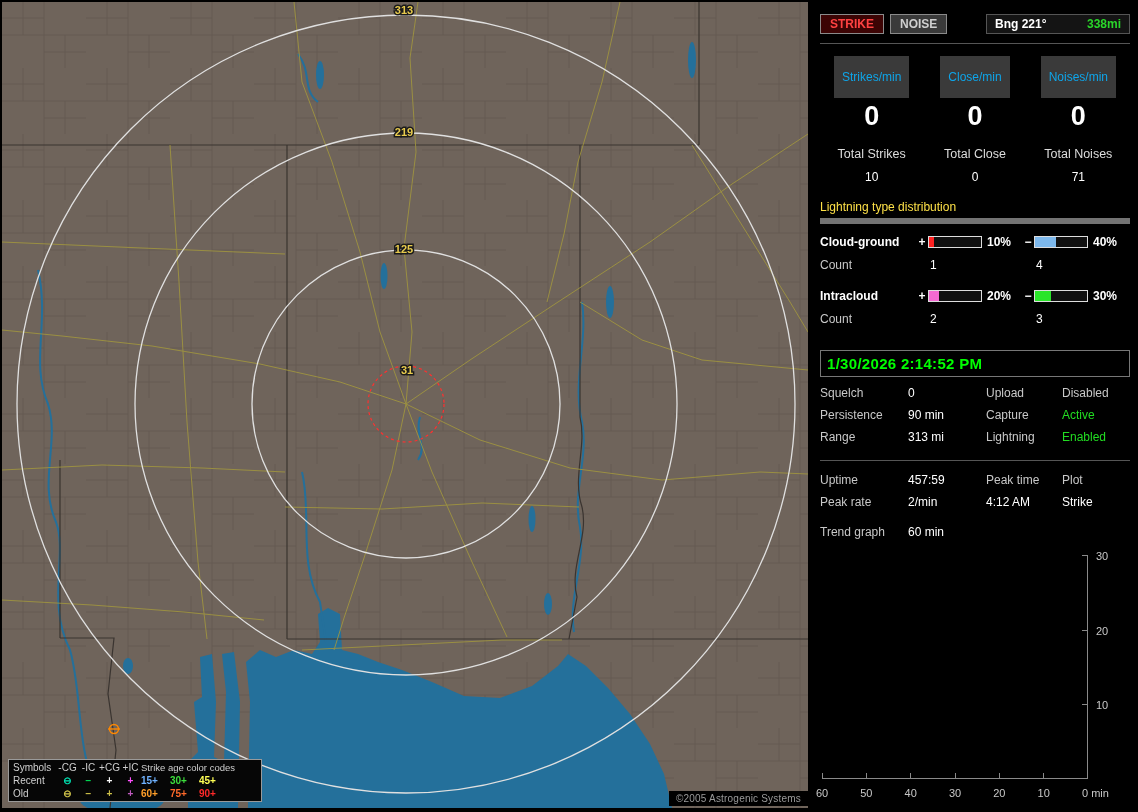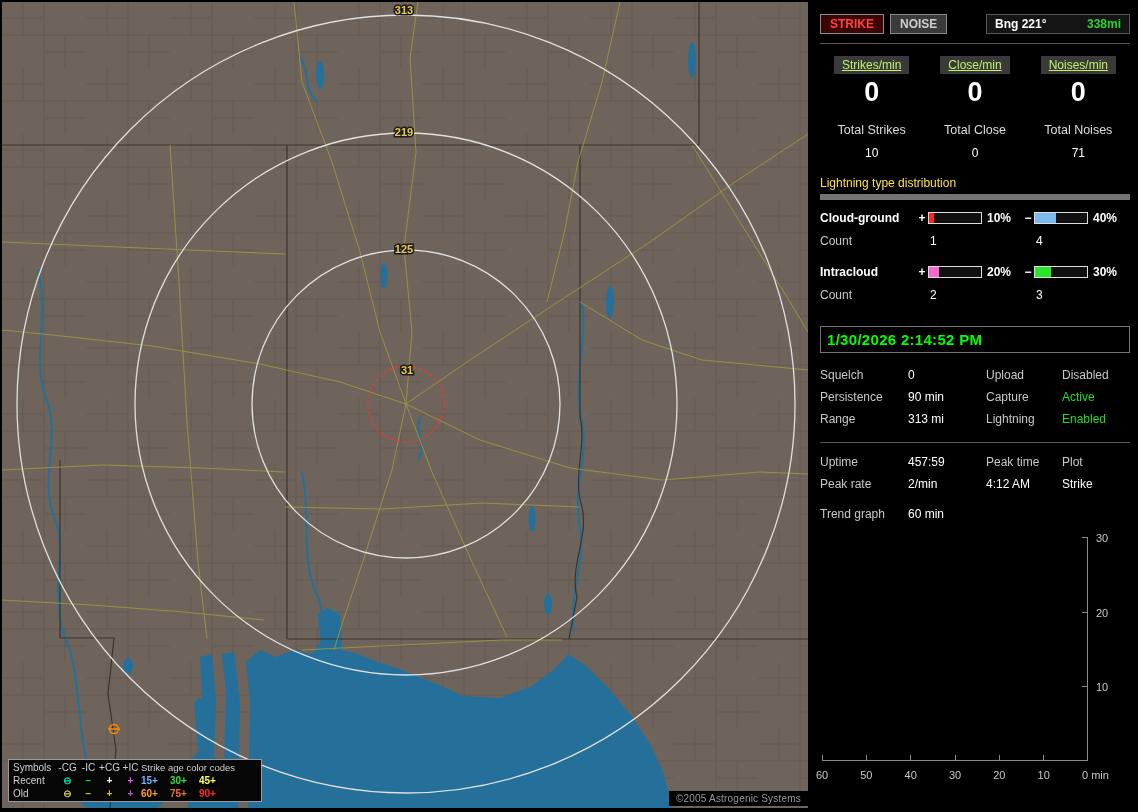"Strikes/min" .rate-chip { color: #bef264 -> #0ea5e9; padding: 2px 8px -> 14px 8px; text-decoration: underline -> none }
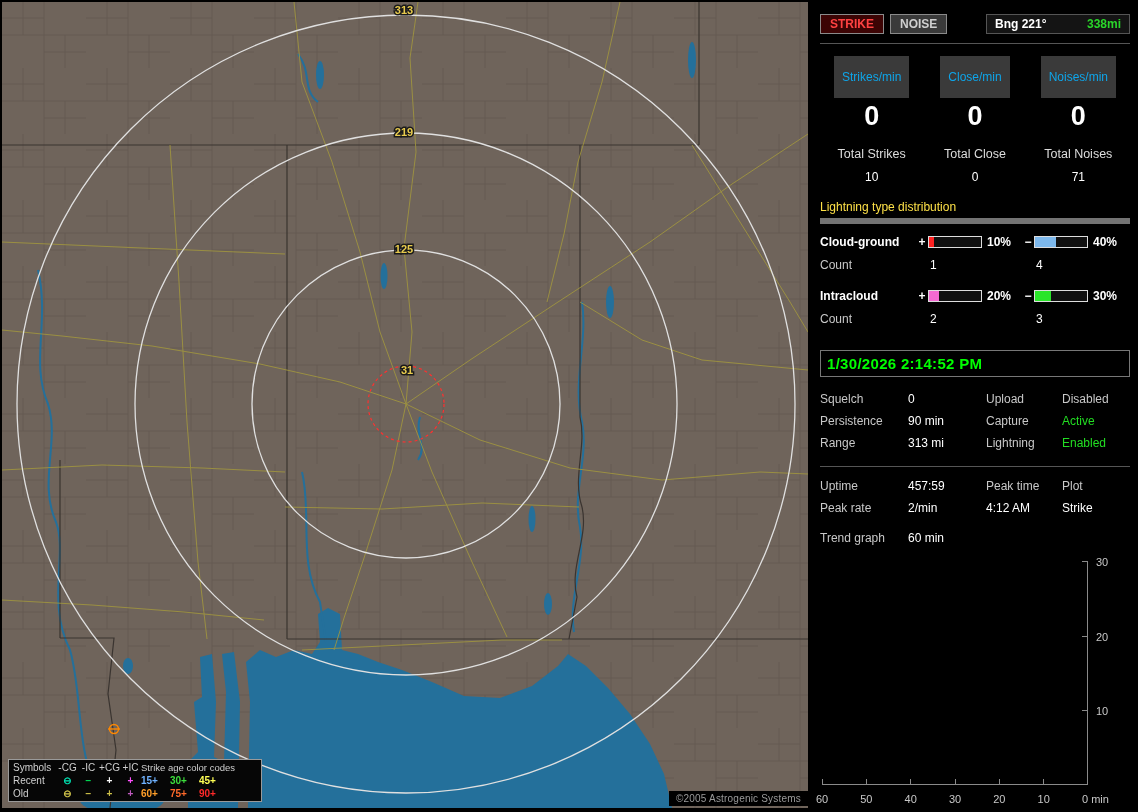"Squelch" .grid4 { margin-top: 15px -> 9px }
